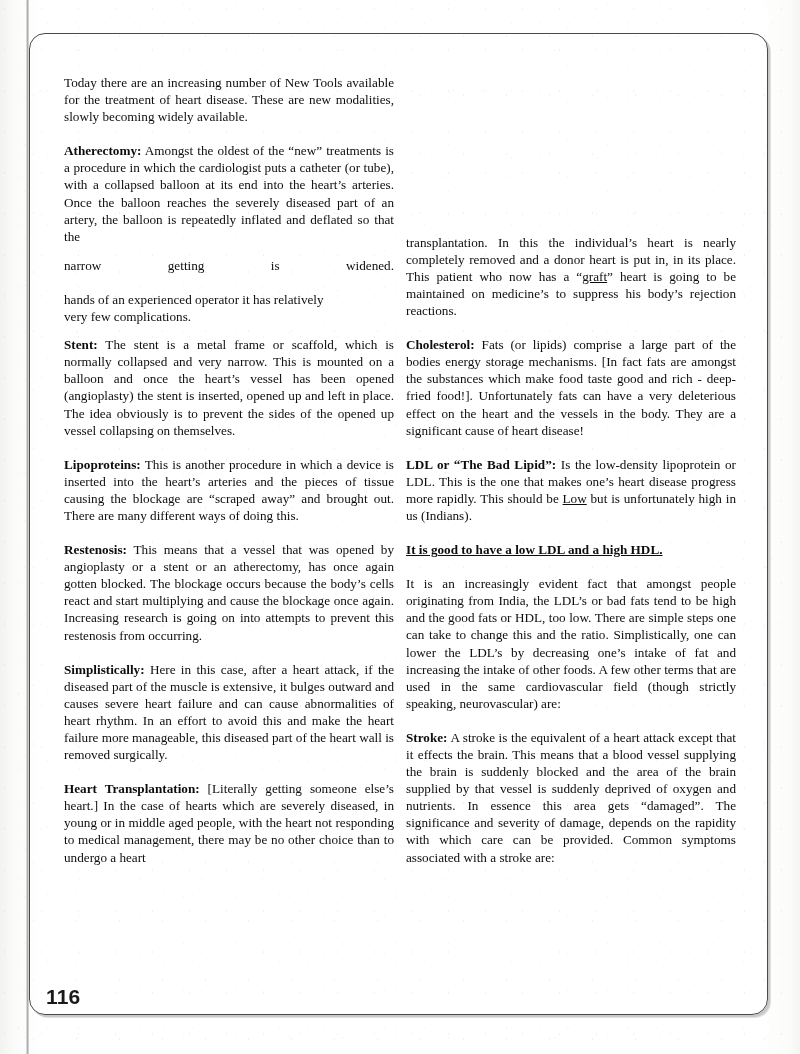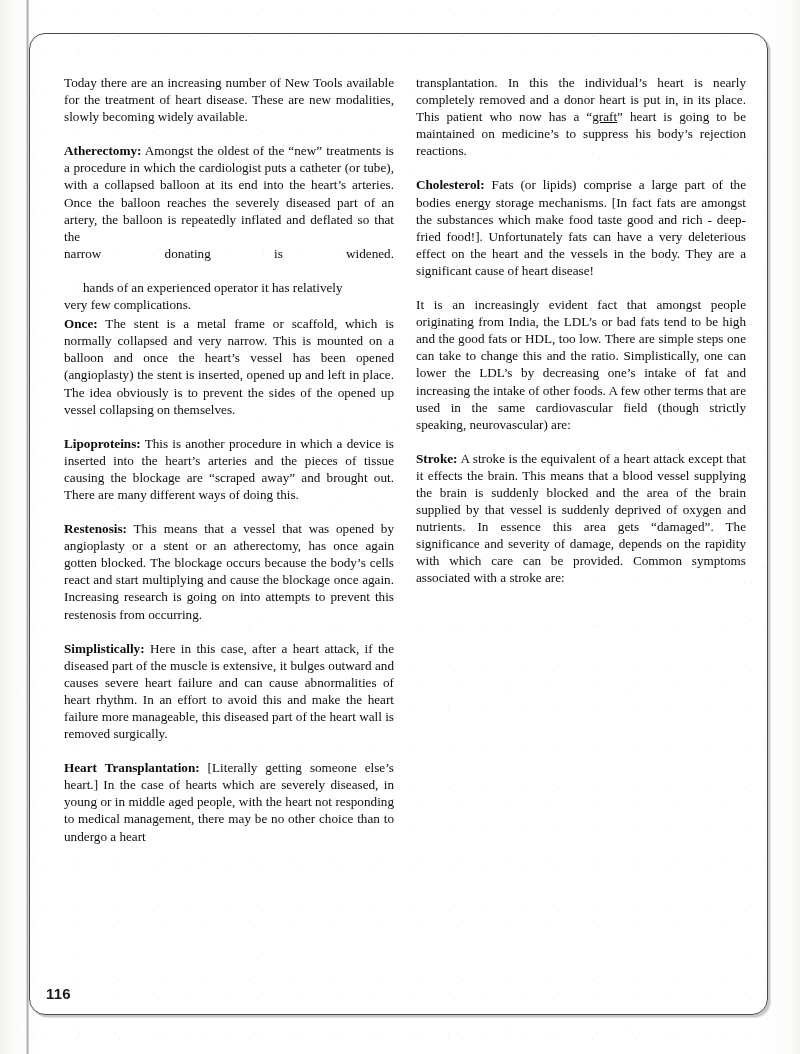"Today there are an increasing" #columns { align-items: none -> flex-end; gap: 22px -> 12px }
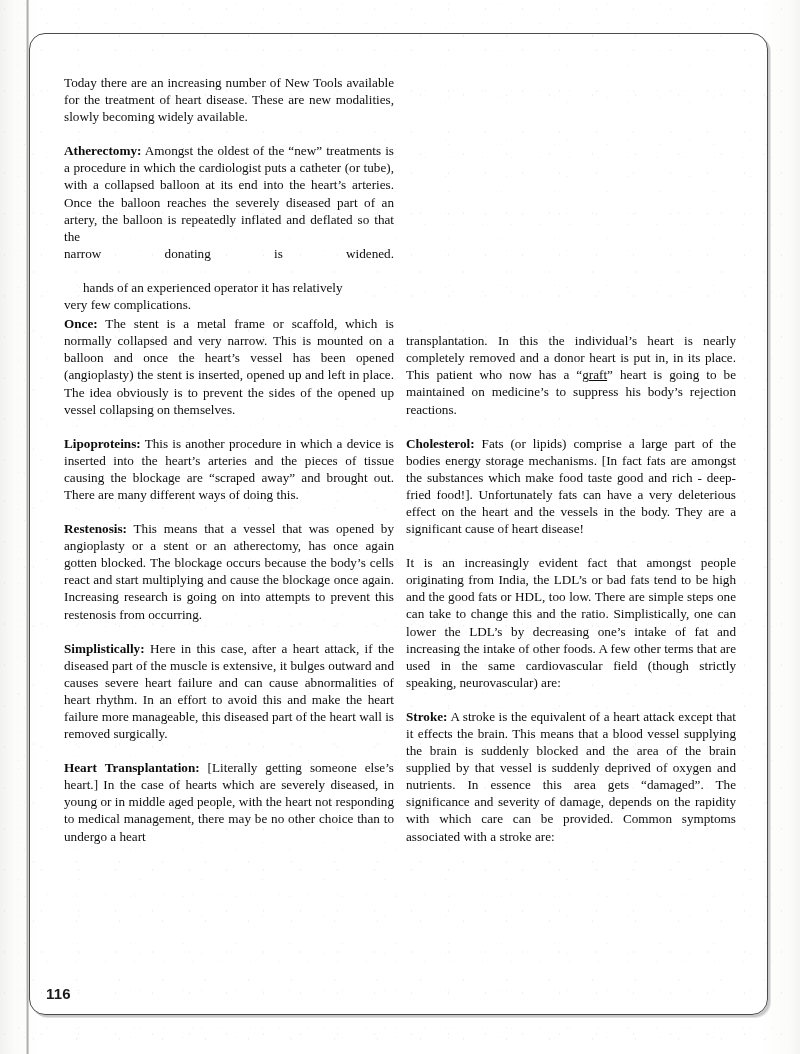"narrow" .wide-line { margin-top: none -> 12px }
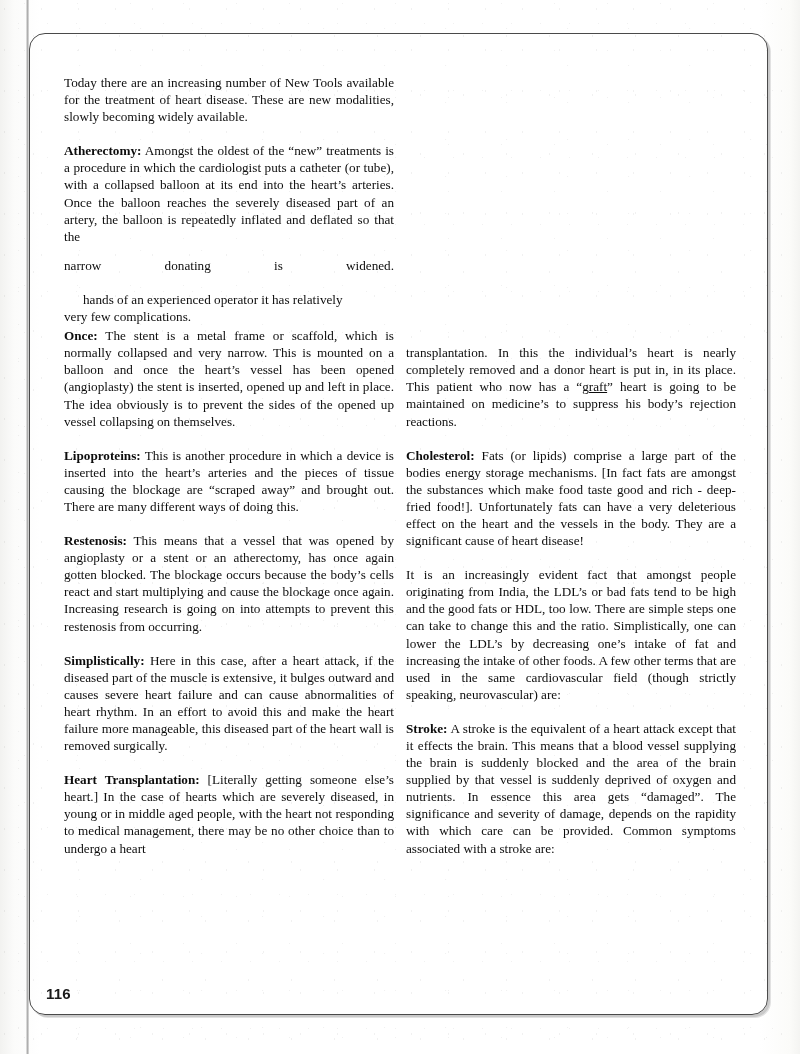"donating" span { text: donating -> getting }
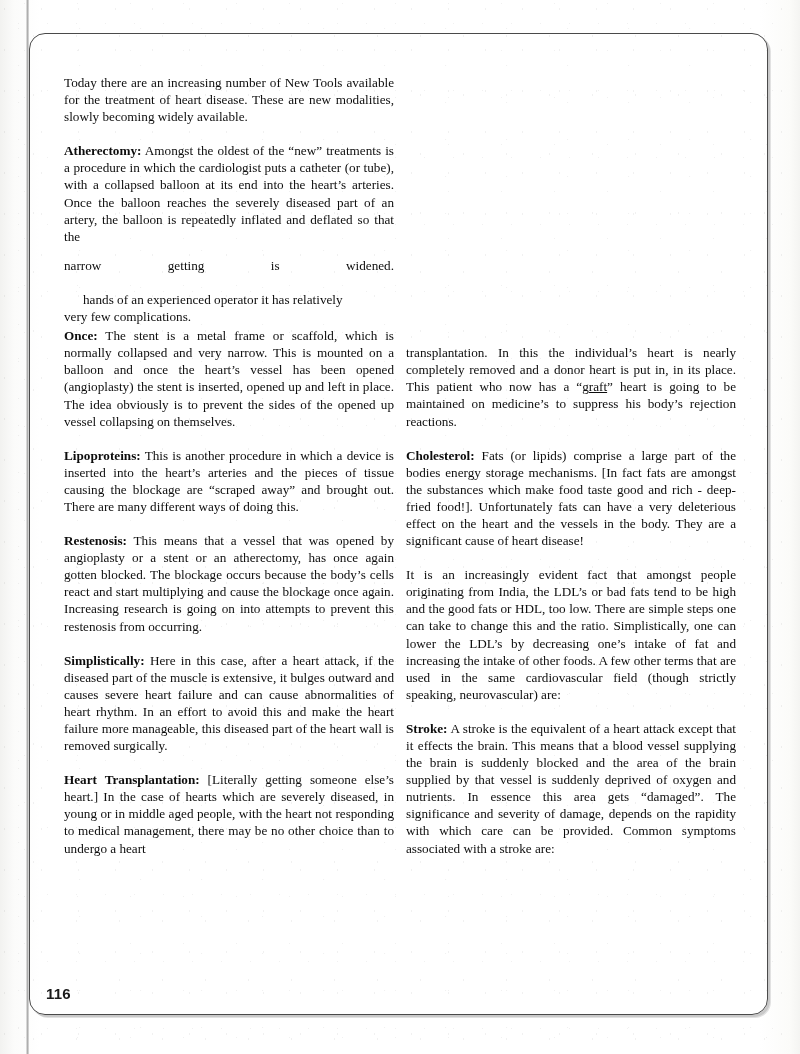"hands of an experienced operator" p.para { margin-left: 19px -> none }
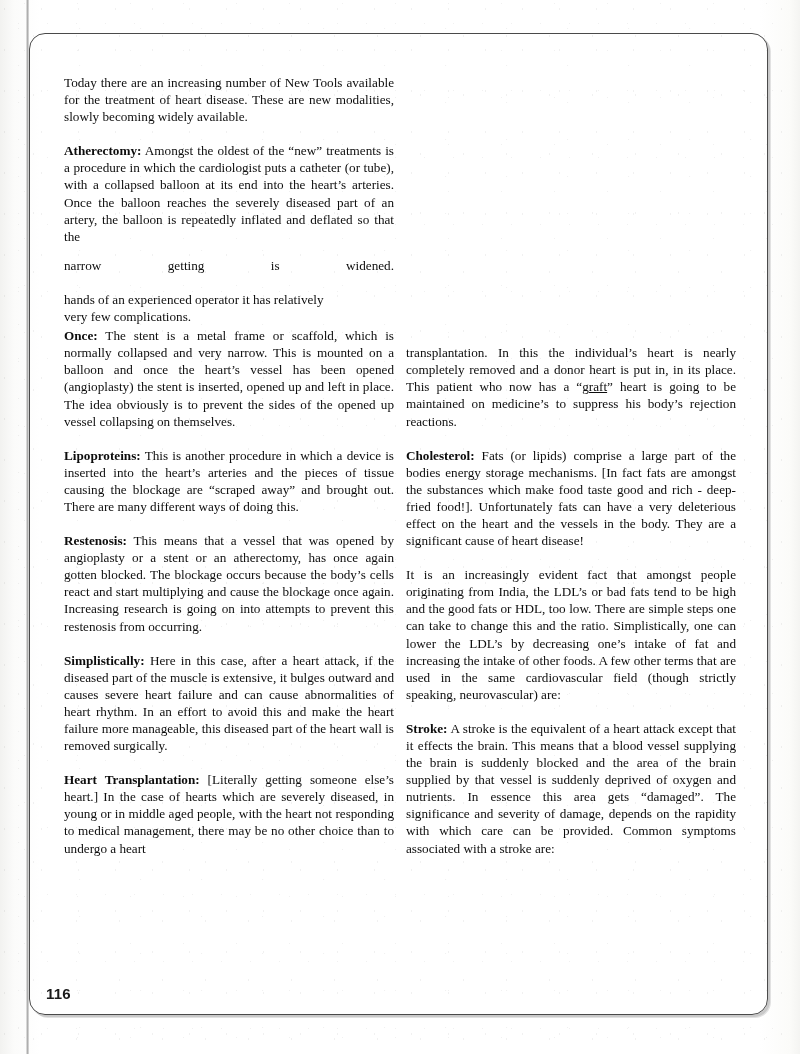"very few complications." p.para { margin-bottom: 2px -> 11px }
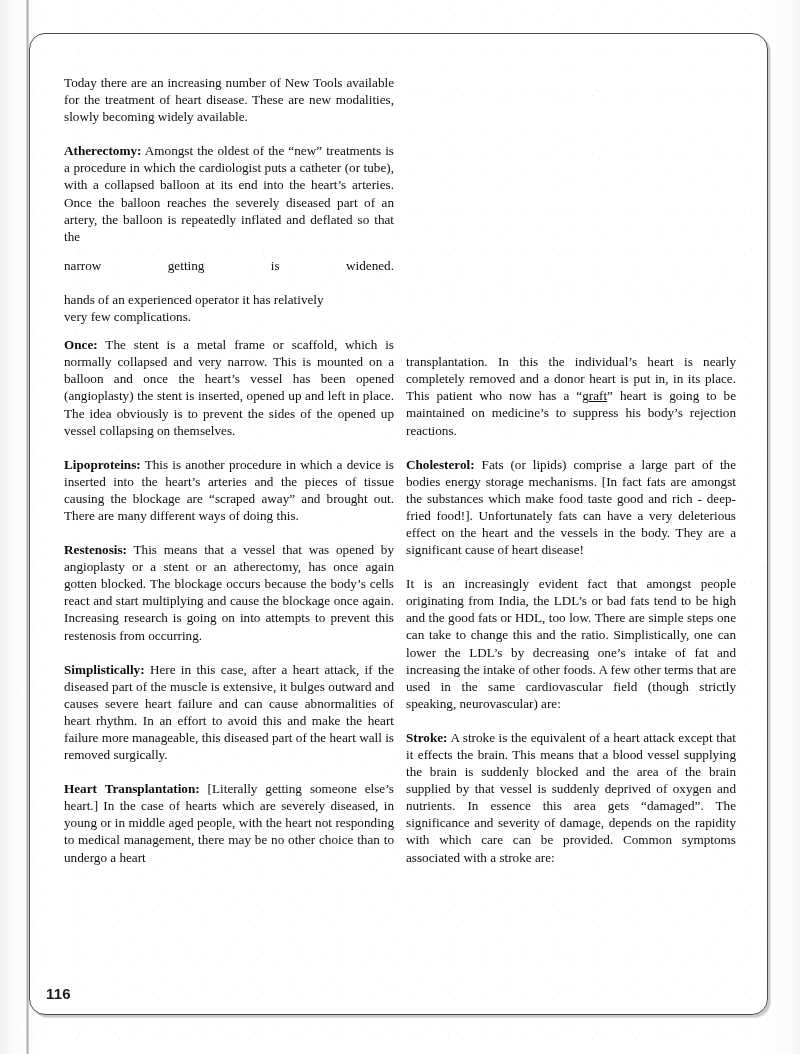"Once:" span.term { text: Once -> Stent }
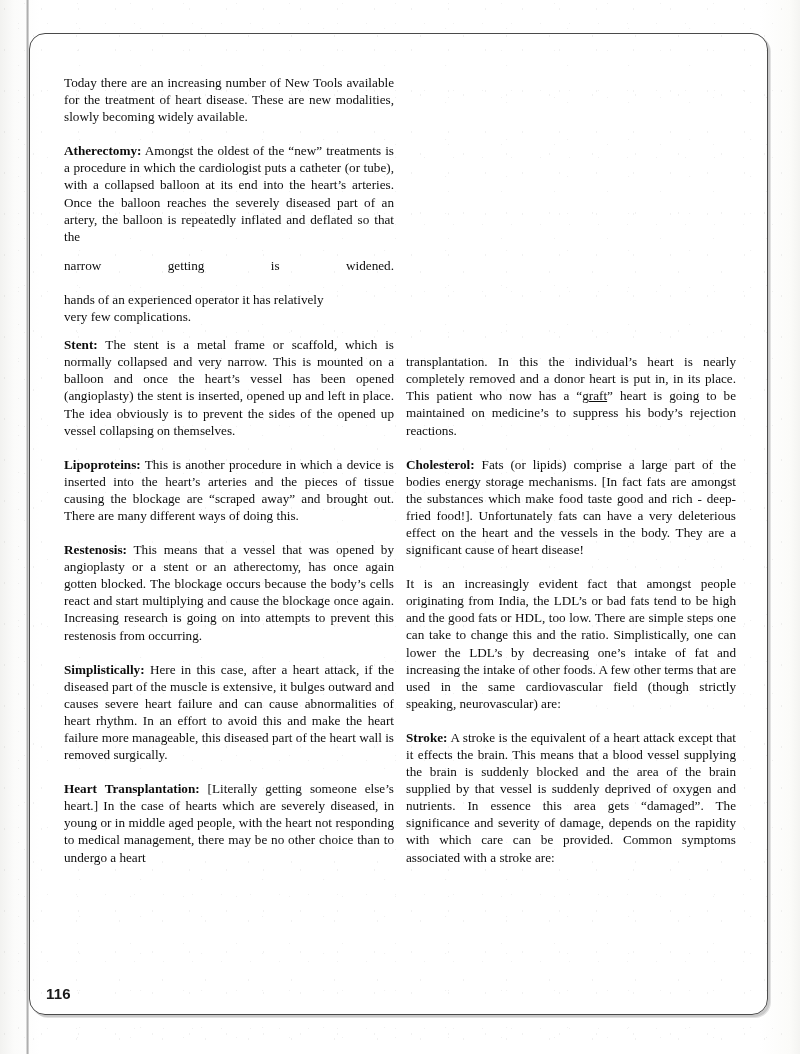"LDL or “The Bad Lipid”:" p.para { html: none -> <p><span>LDL or “The Bad Lipid”:</span> Is the low-density lipoprotein or LDL. This is the one that makes one’s heart disease progress more rapidly. This should be <span>Low</span> but is unfortunately high in us (Indians).</p> }
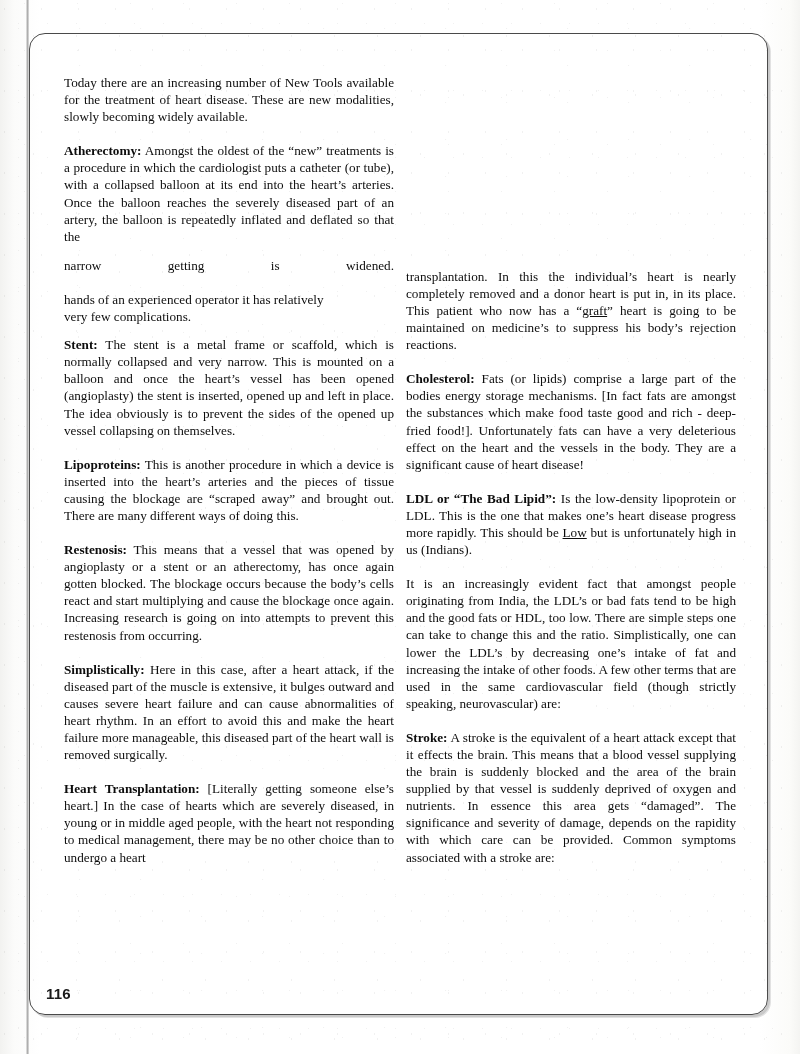"It is good to have" p.para { html: none -> <p><span>It is good to have a low LDL and a high HDL.</span></p> }
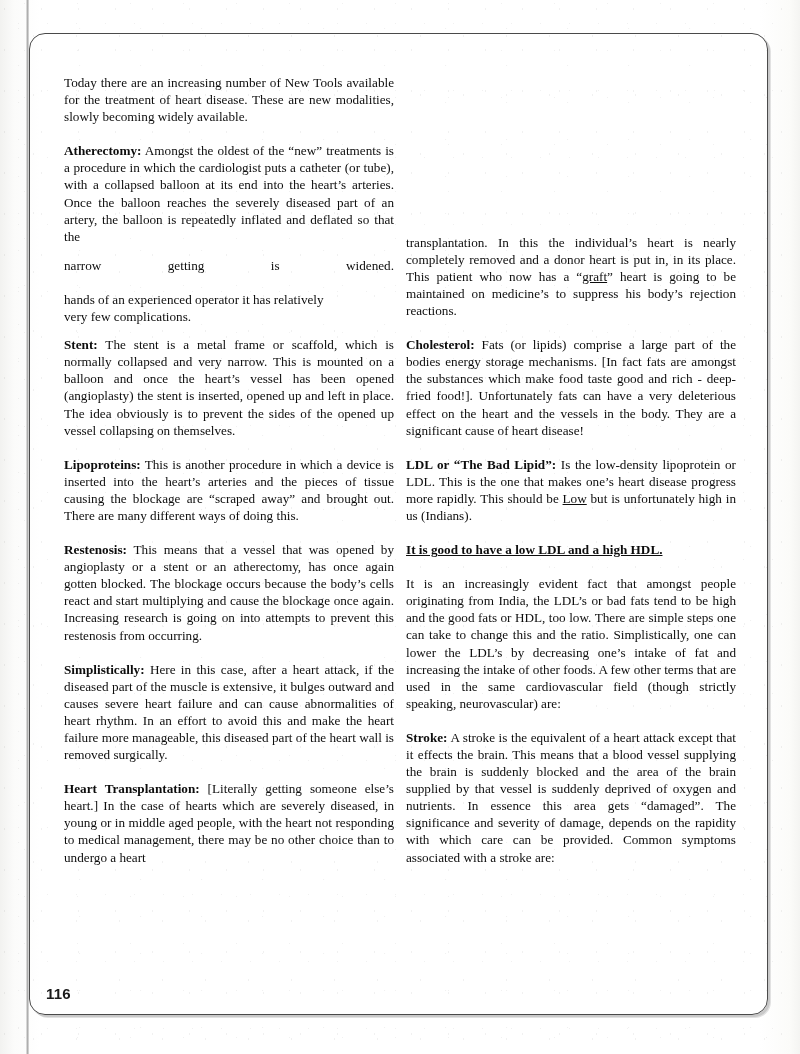"116" #page-number { font-size: 15px -> 21px }
